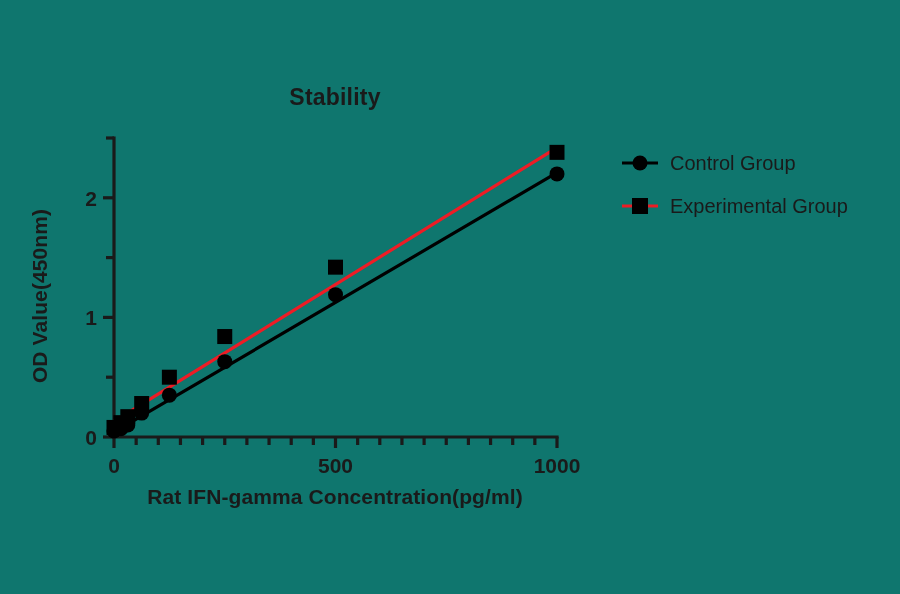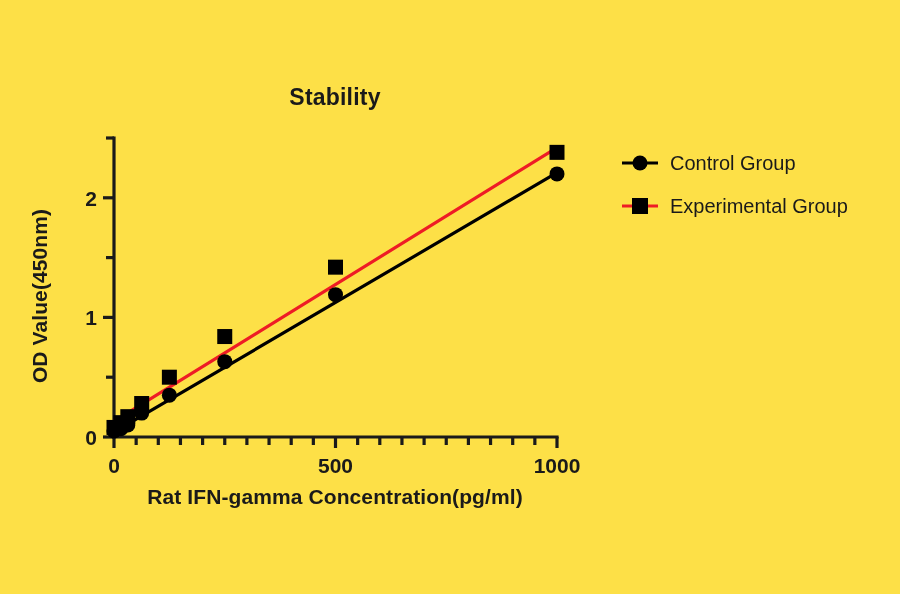"Stability" #figure { background: #fde047 -> #0f766e }
